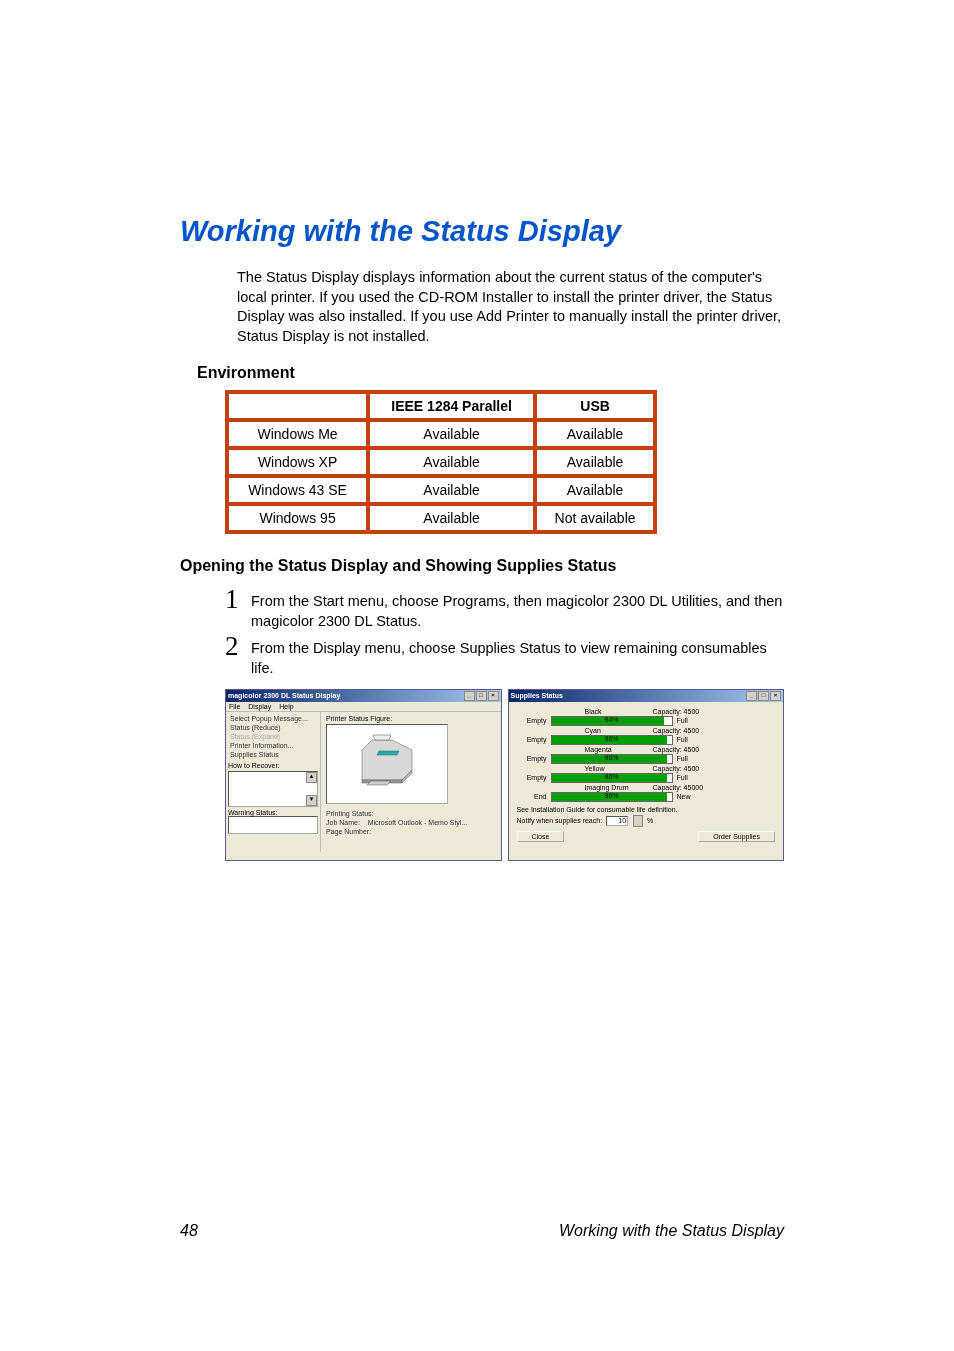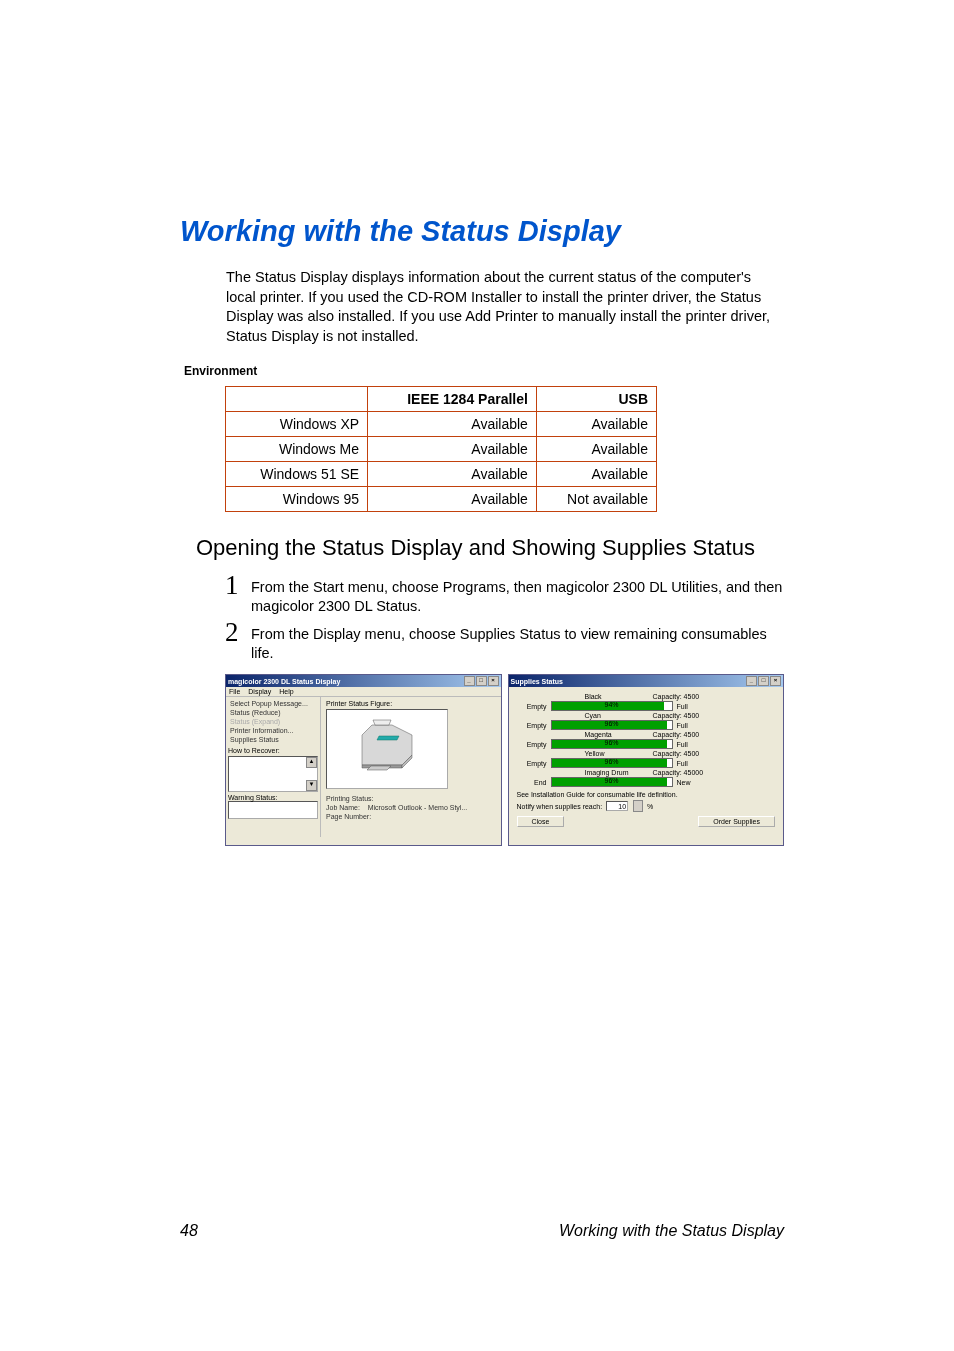"The Status Display displays information" p.intro { margin: 0 0 18px 1px -> 0 0 18px 12px }
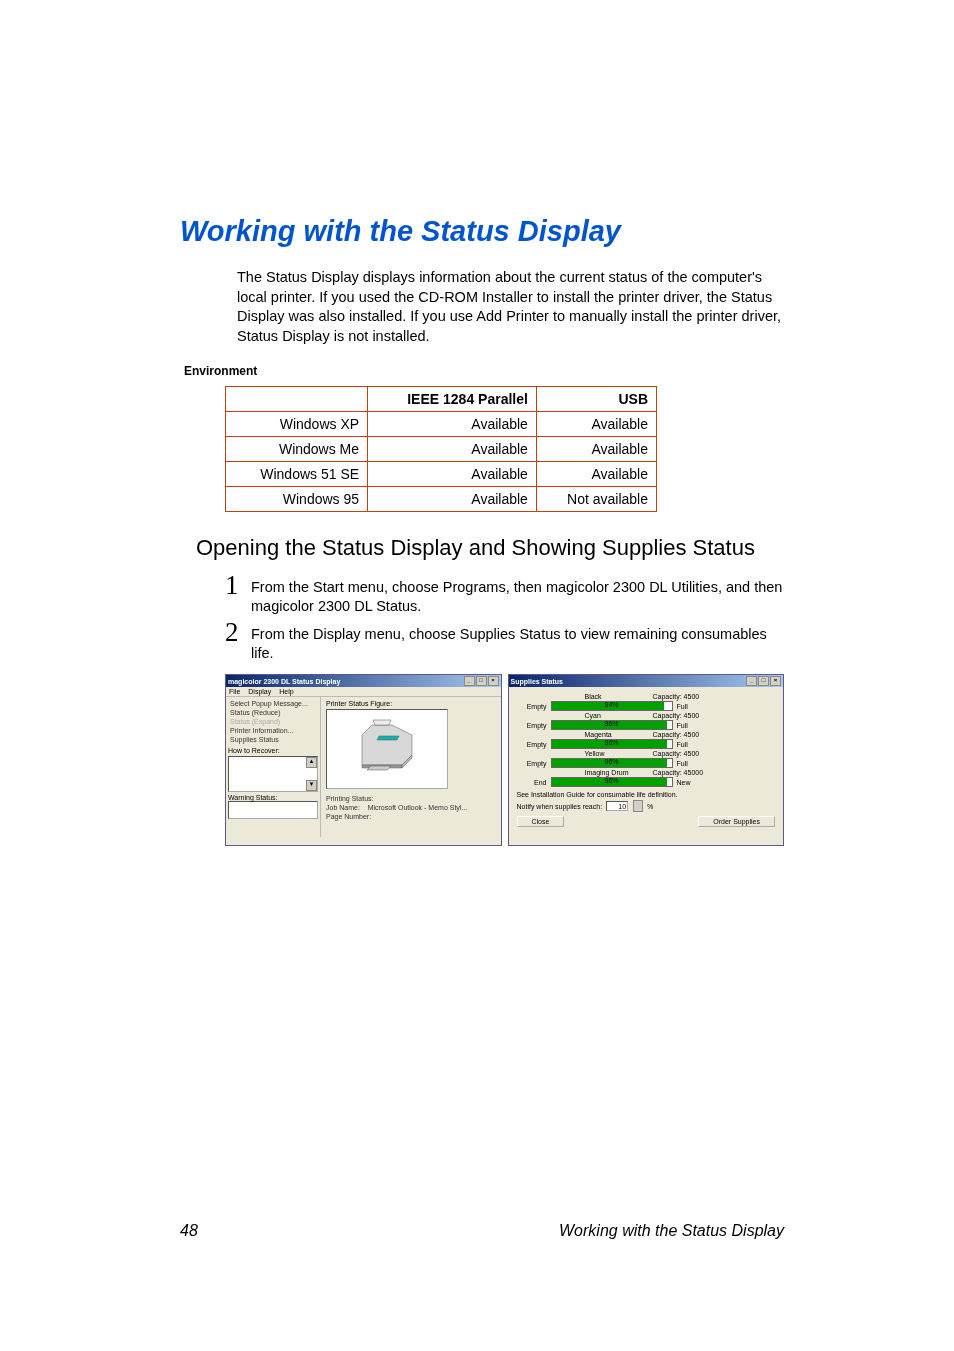"Environment" h2.section { font-size: 12px -> 16px; margin: 0 0 8px 4px -> 0 0 8px 17px }
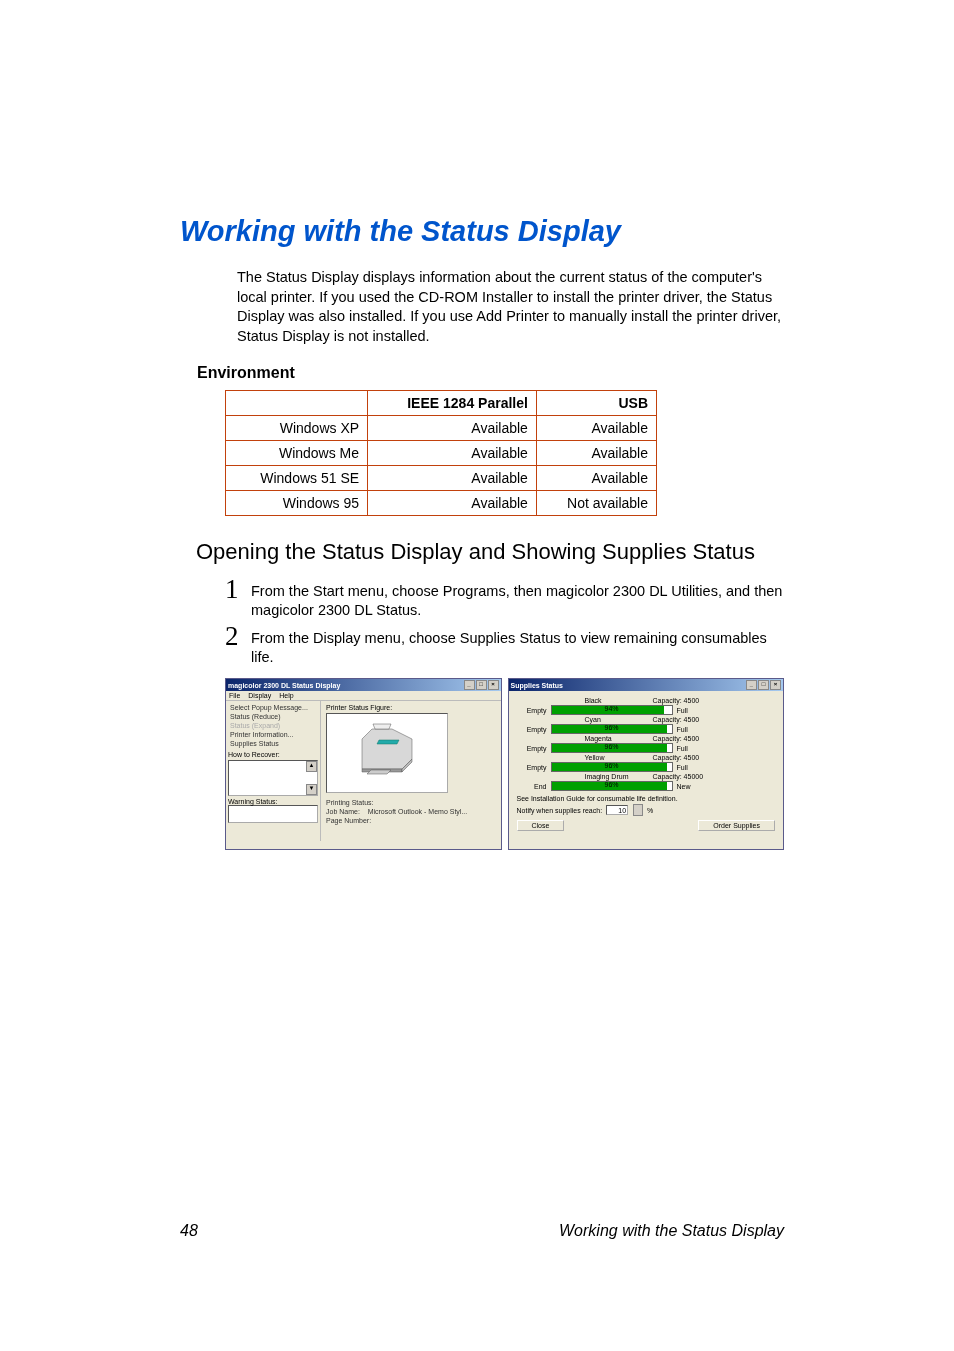"IEEE 1284 Parallel" table.compat th, table.compat td { border: 1px solid #c2410c -> 4px solid #c2410c; text-align: right -> center }
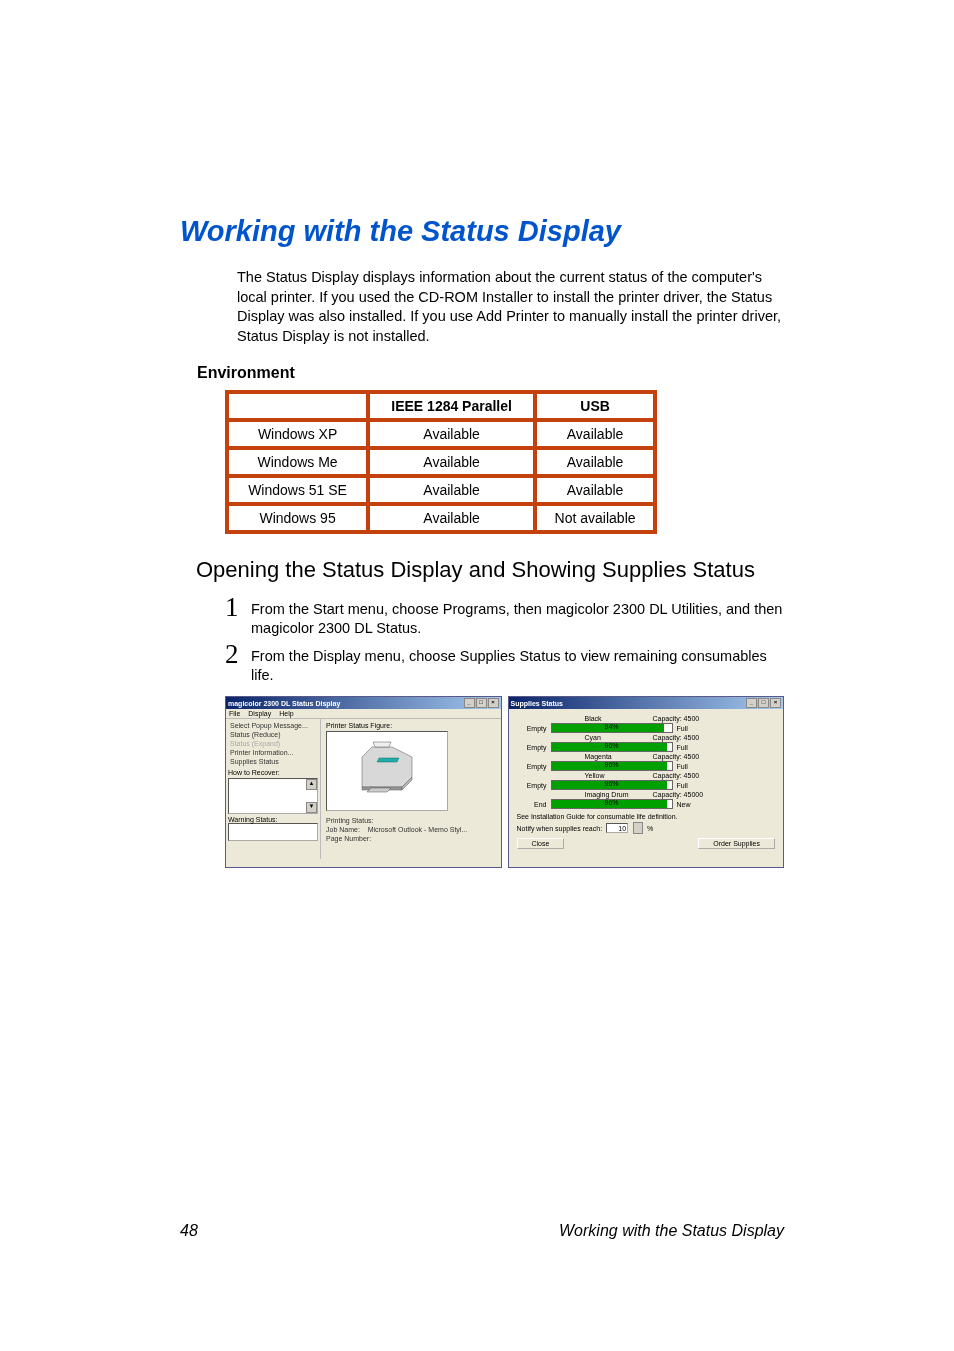"Windows XP" tr { order: before "Windows Me" -> after "Windows Me" }
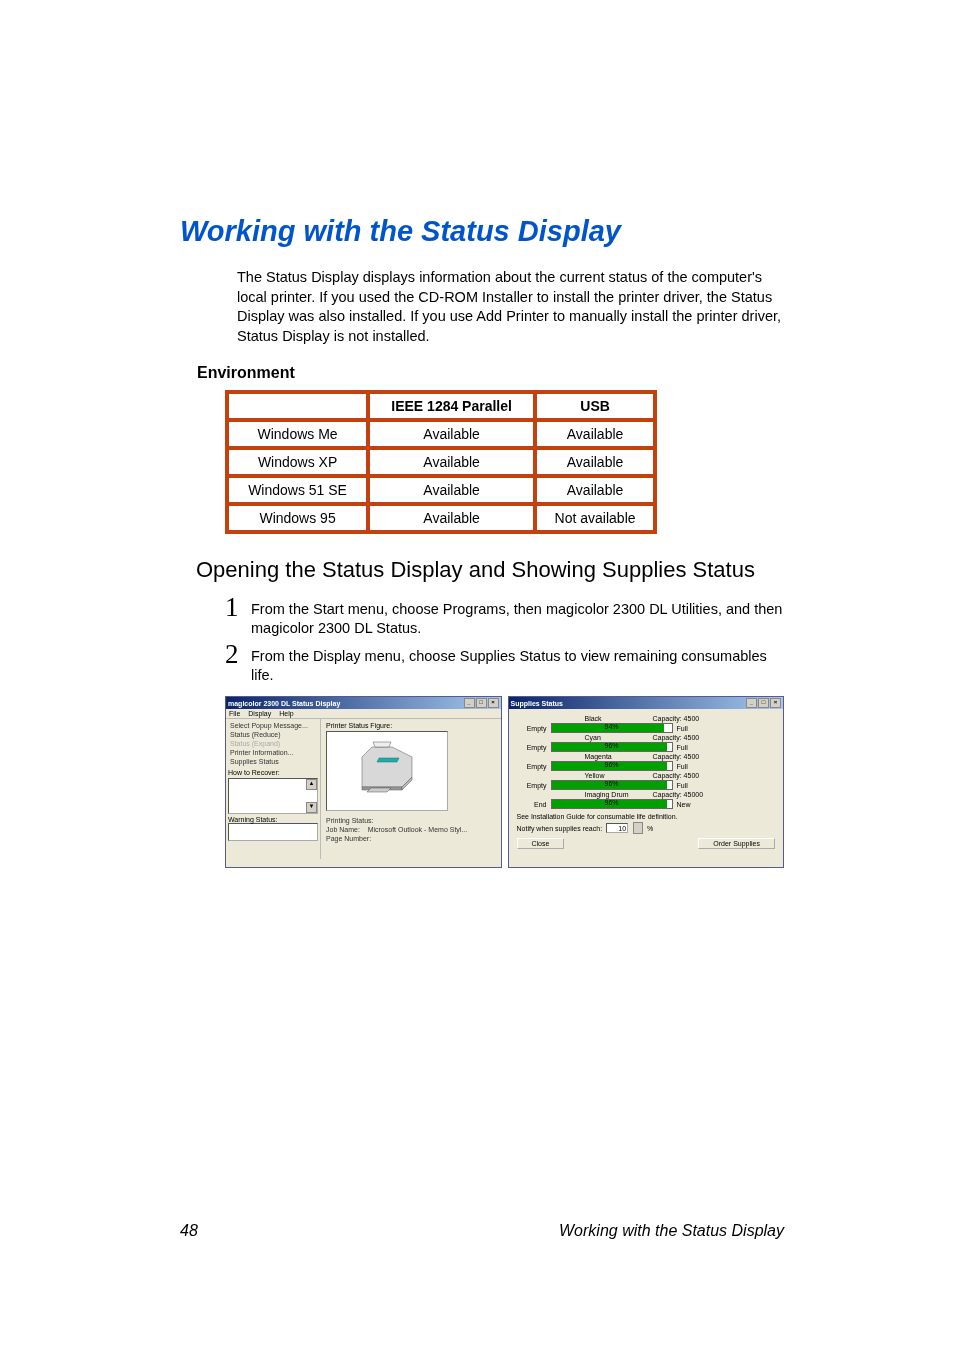"Windows 51 SE" td { text: 51 -> 43 }
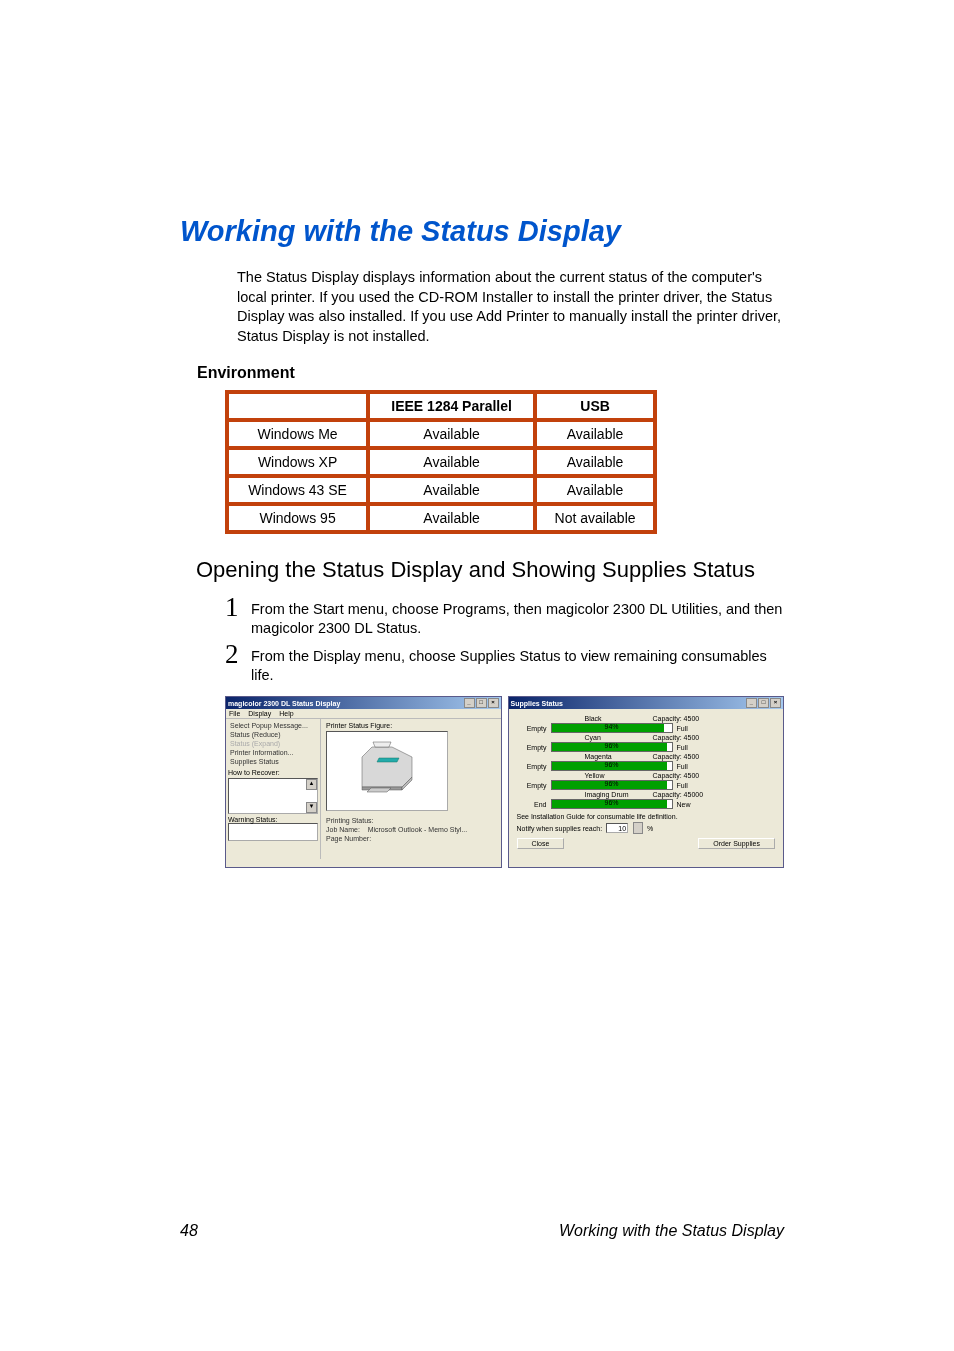"Opening the Status Display and" h2.section2 { font-size: 22px -> 16px; font-weight: normal -> bold; margin: 0 0 10px 16px -> 0 0 10px 0 }
